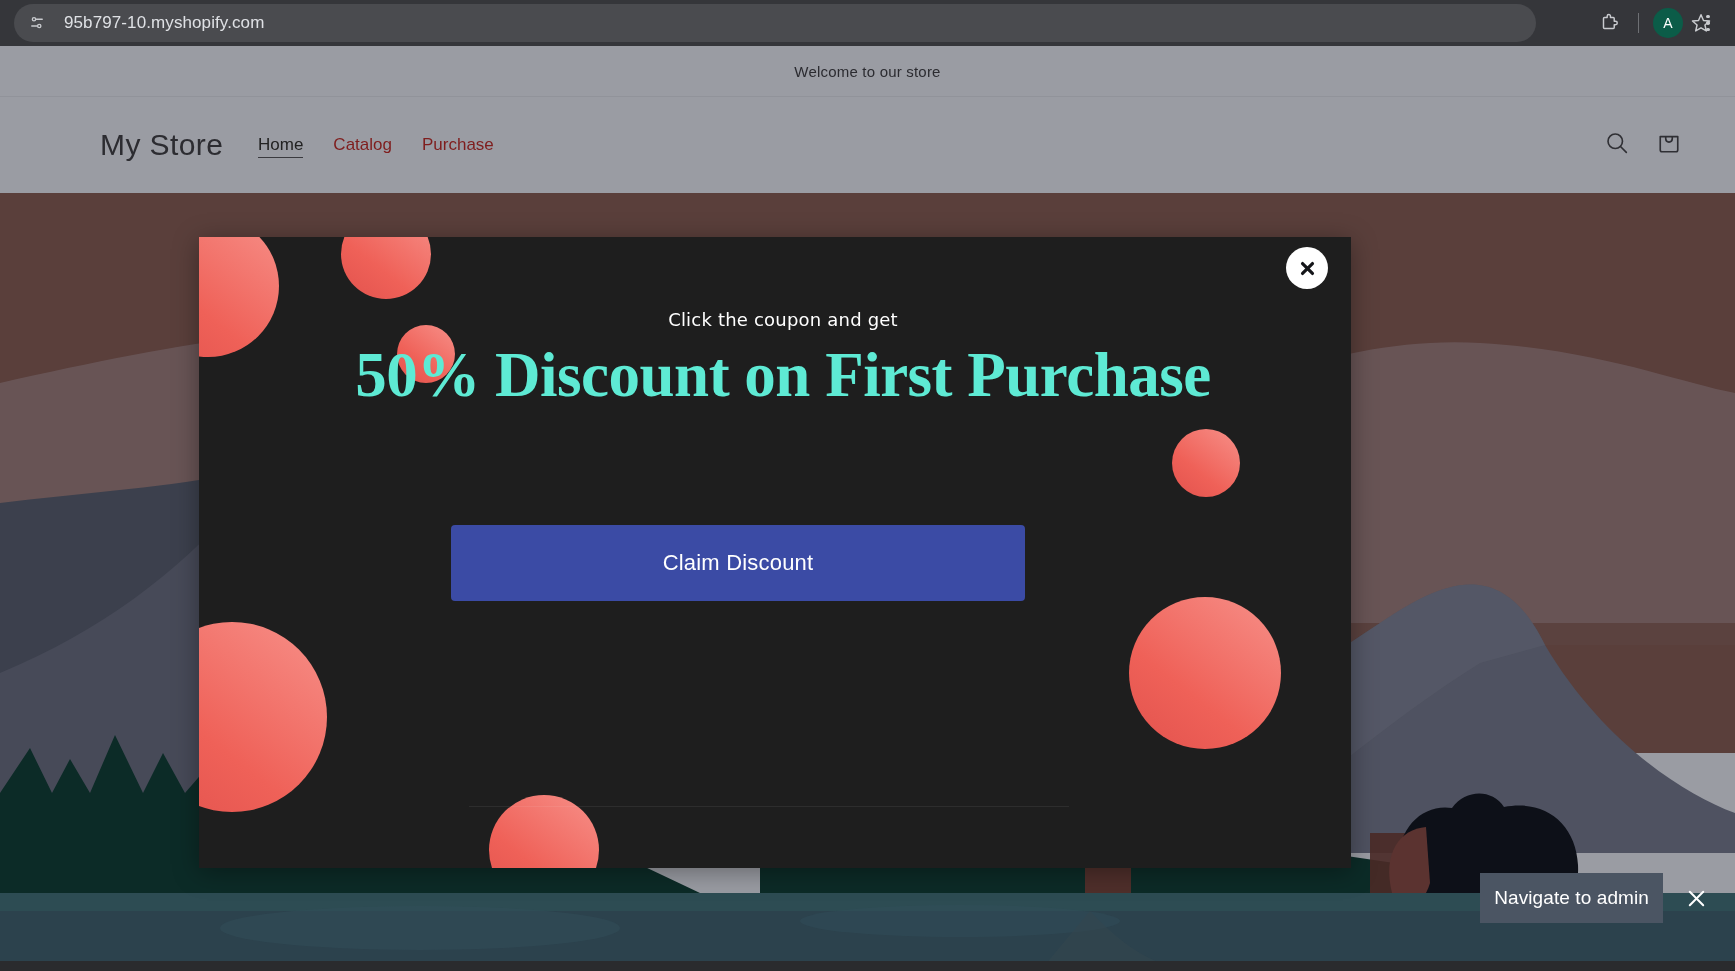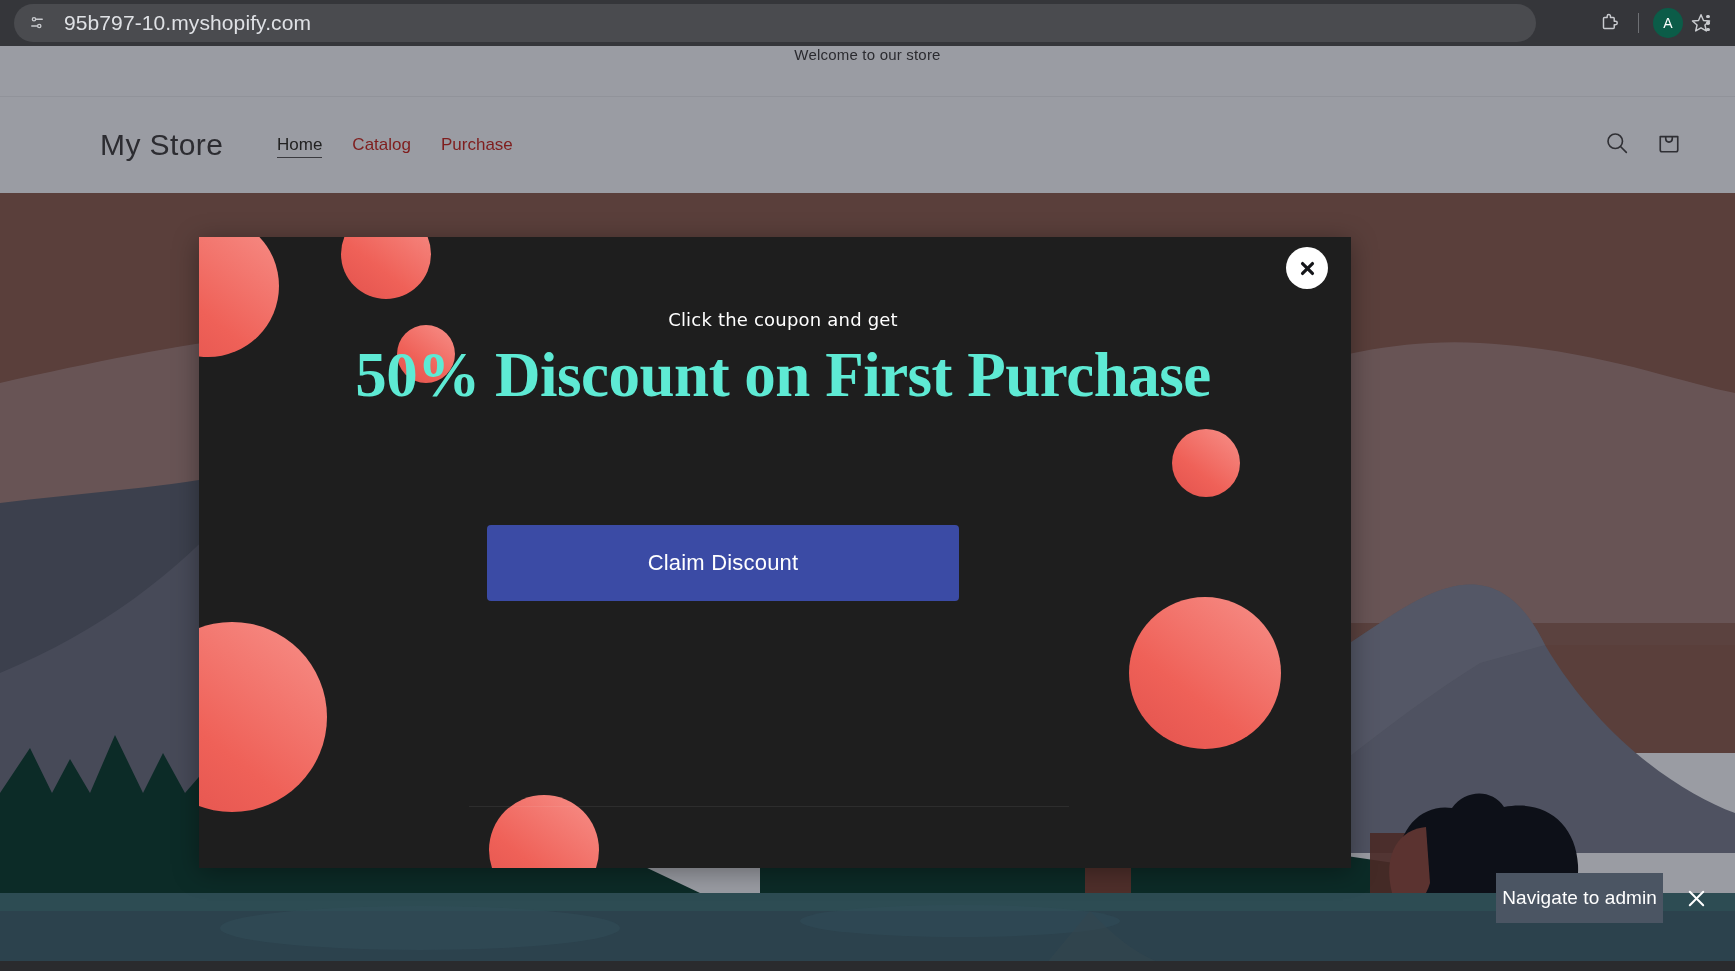"95b797-10.myshopify.com" .omnibox-url { font-size: 21px -> 17px }
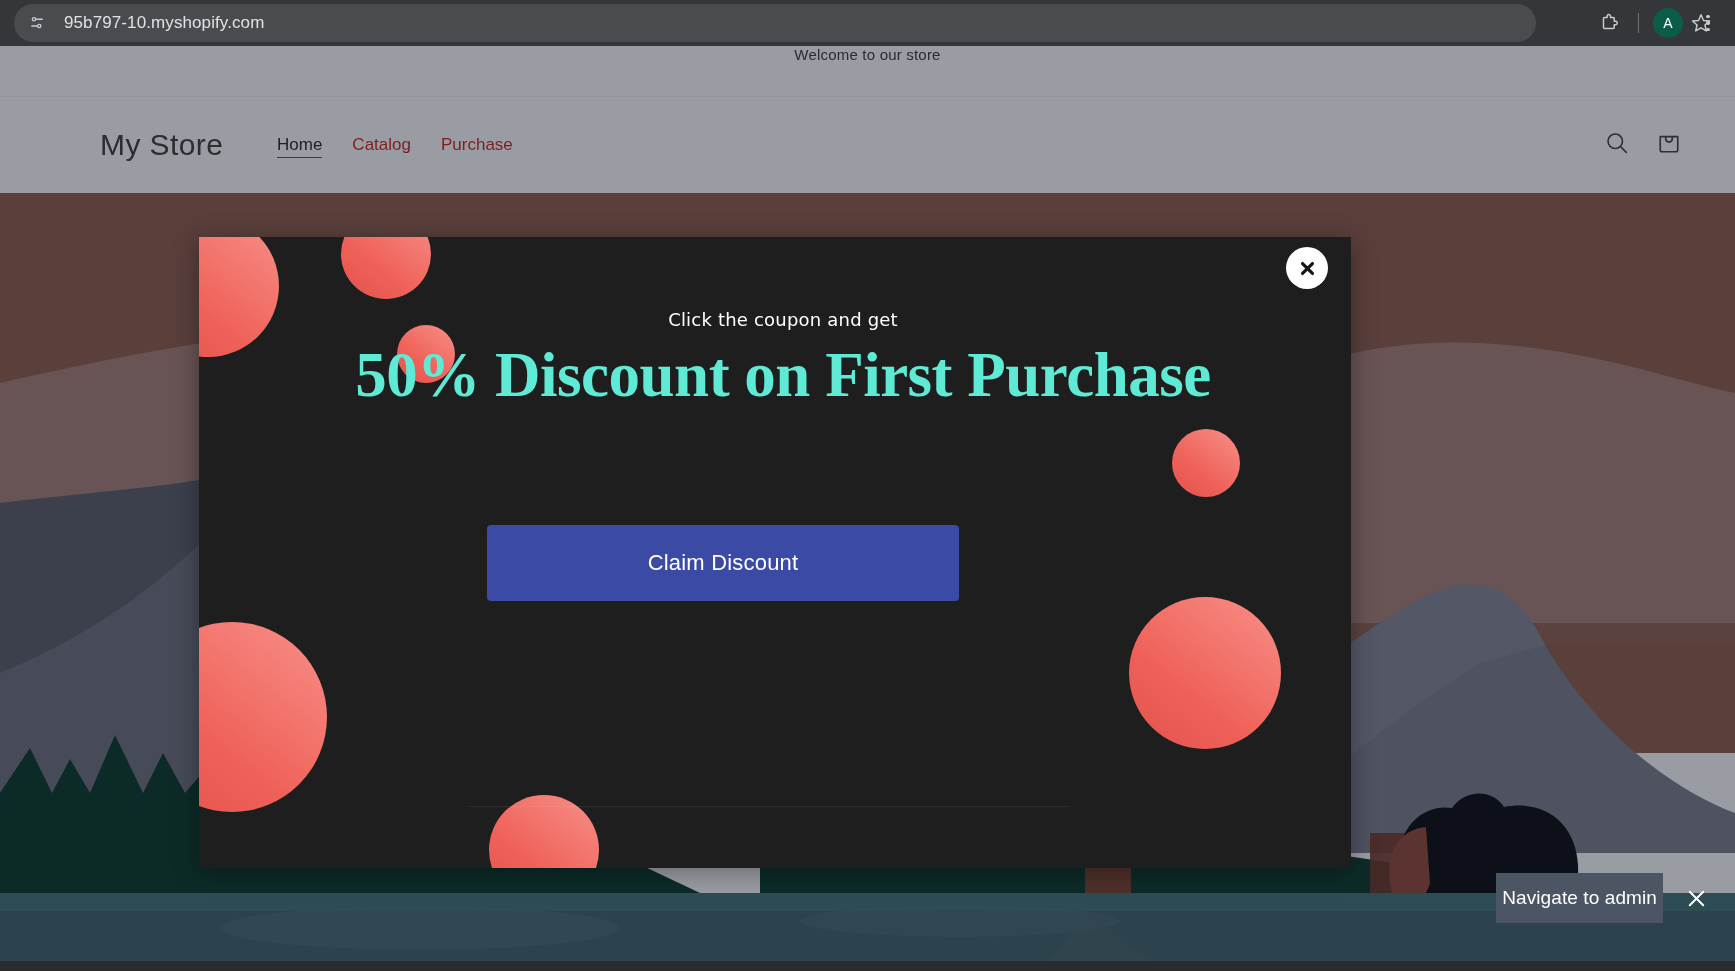"Welcome to our store" .announcement { align-items: flex-start -> center }
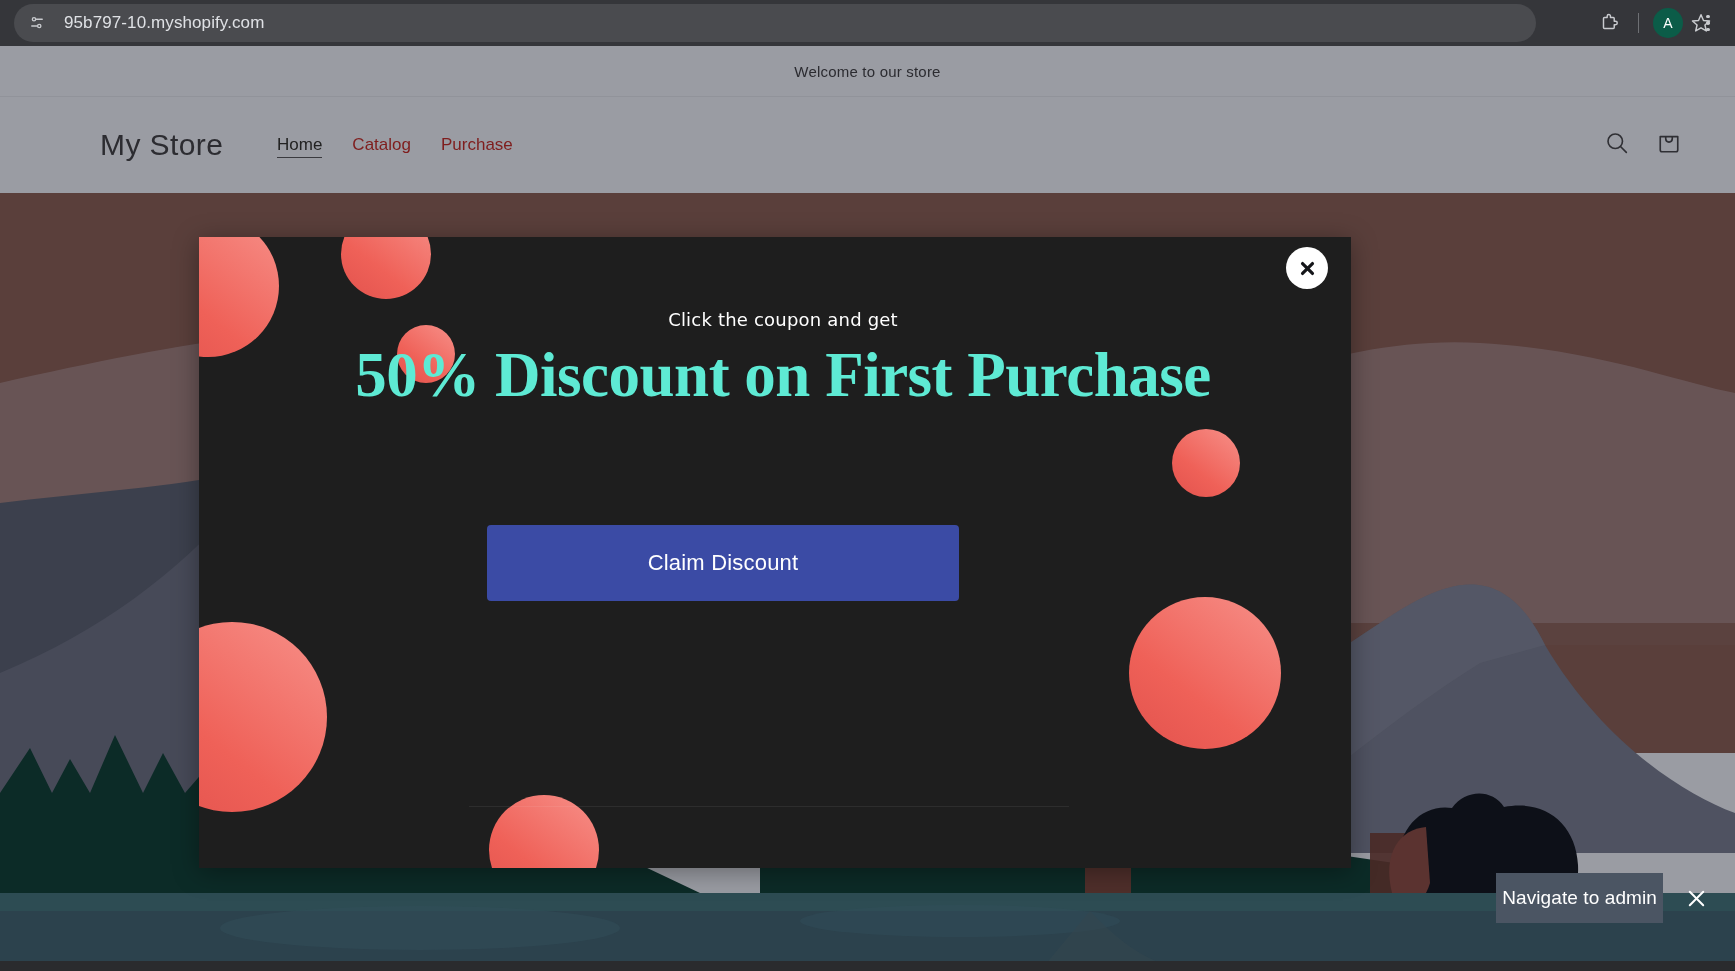"Home" .store-nav { margin-left: 19px -> none }
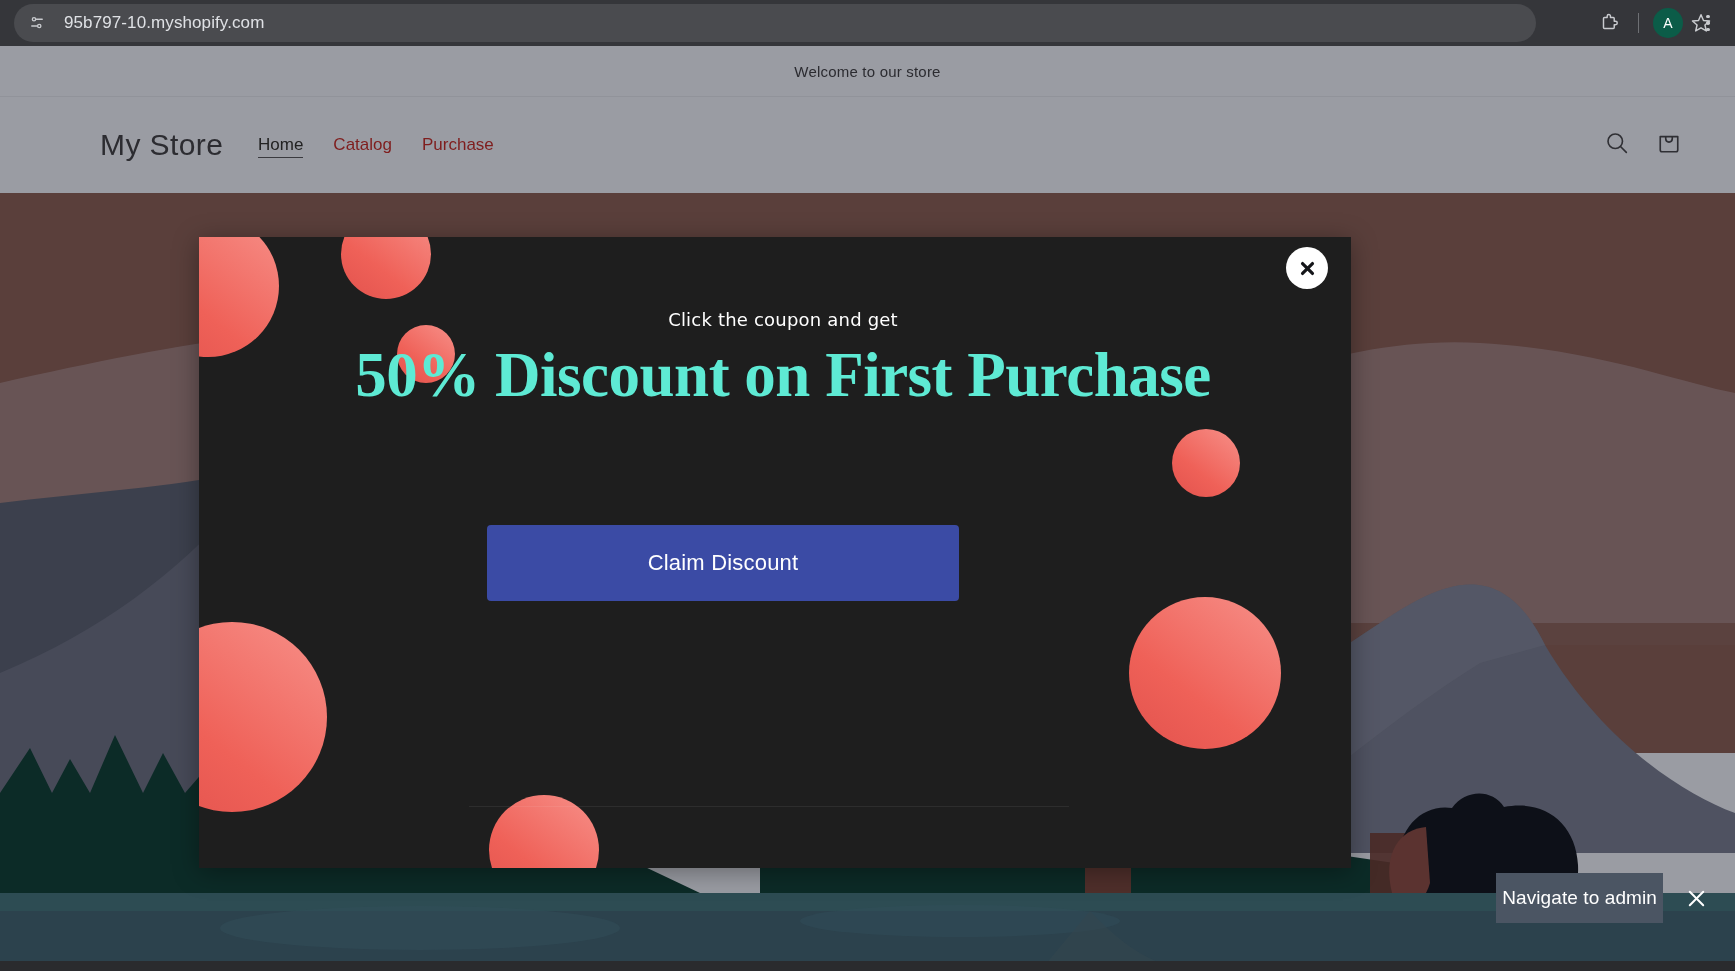"Claim Discount" .modal-cta { left: 288px -> 252px; width: 472px -> 574px }
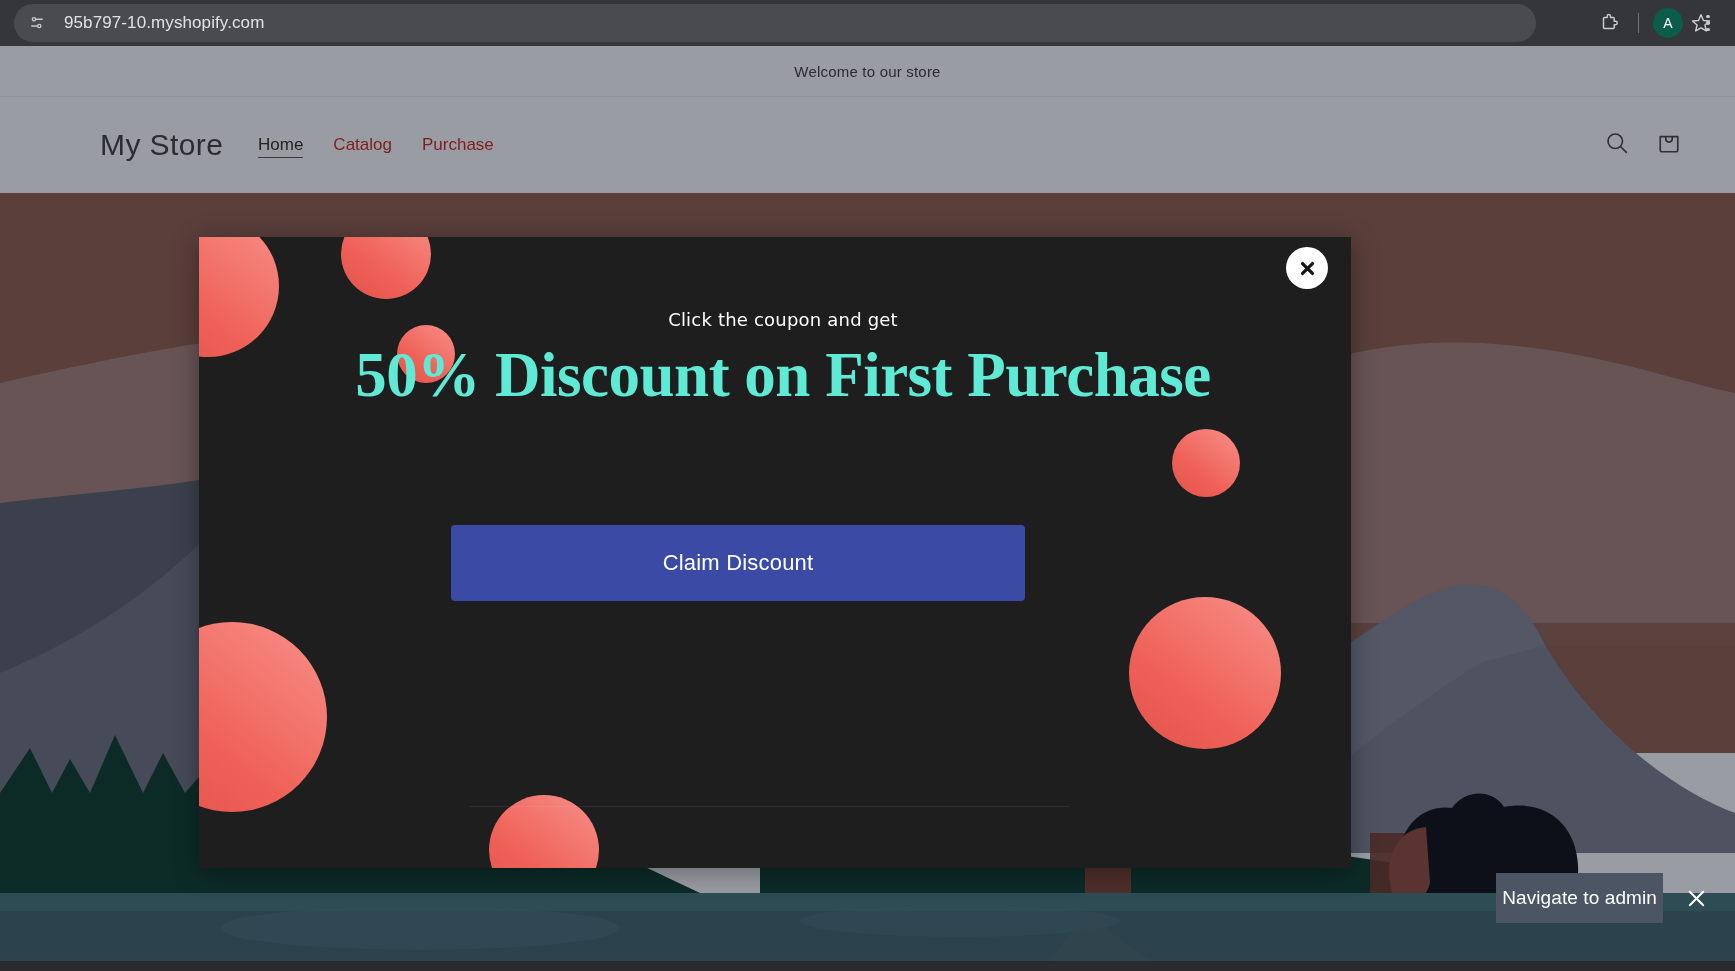"Navigate to admin" .toast-btn { padding: 14px 6px -> 14px 14px }
